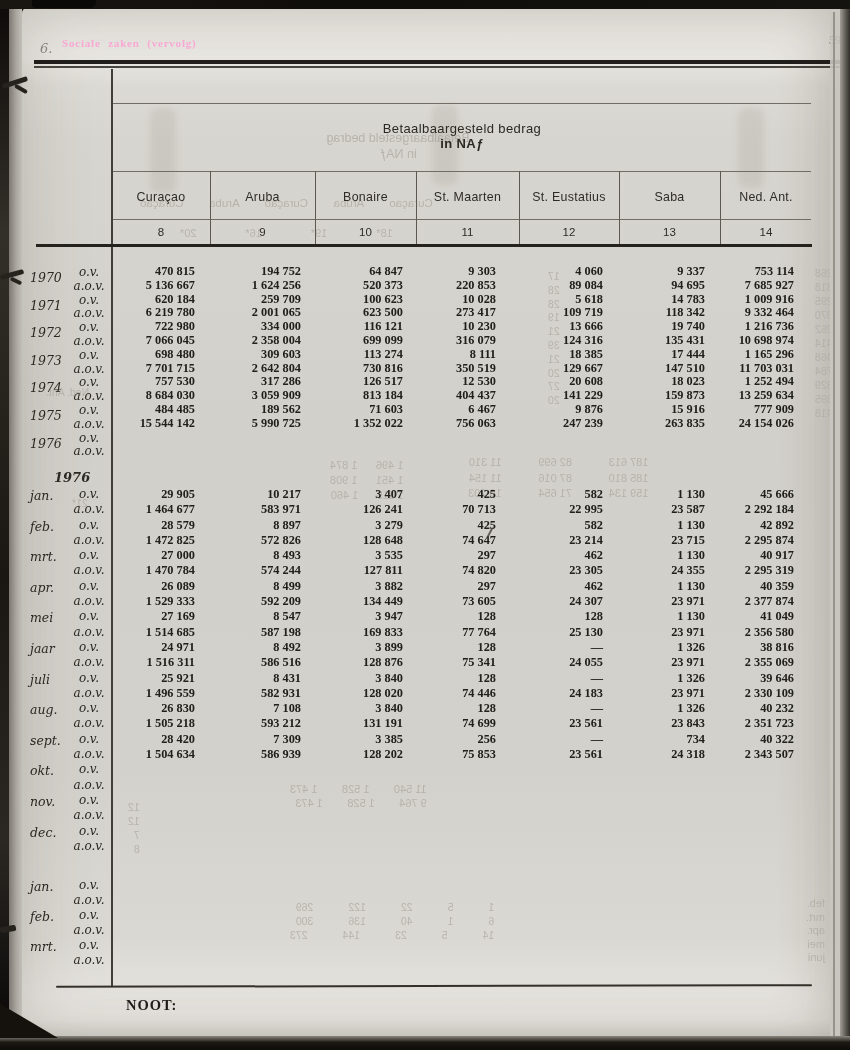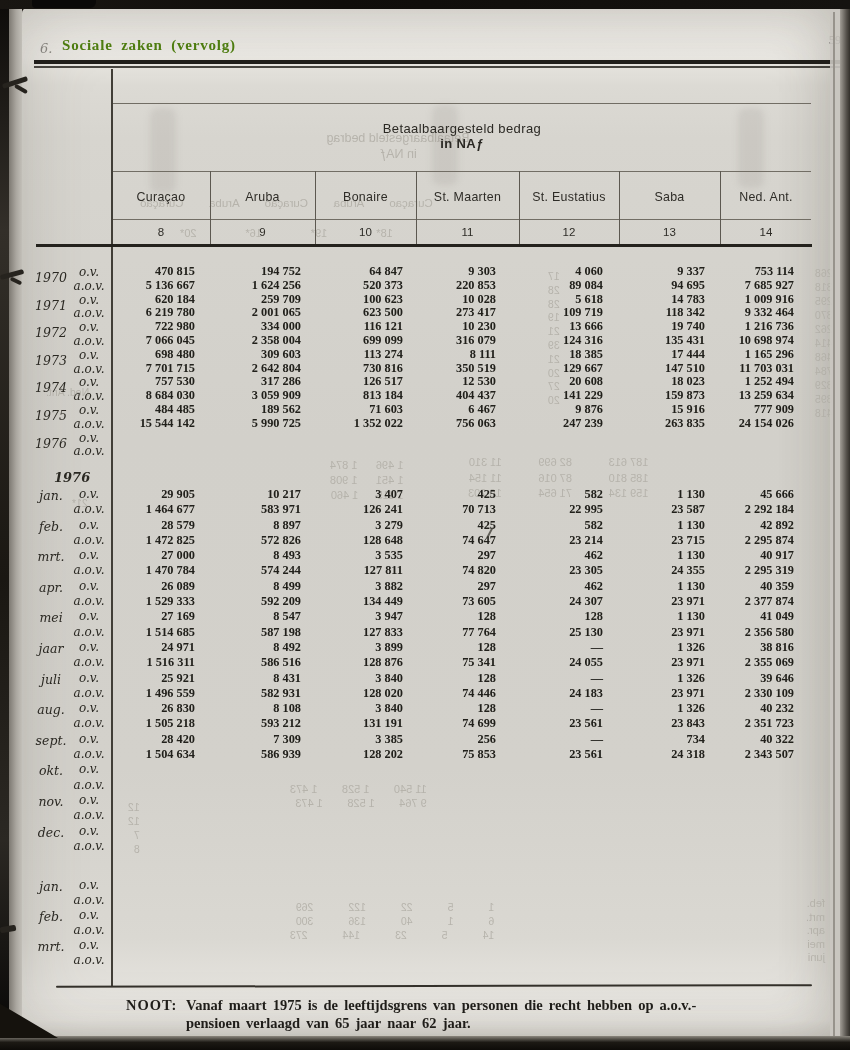"Sociale zaken (vervolg)" .sec-title { color: #4d7c0f -> #f9a8d4; font-size: 15px -> 11px }
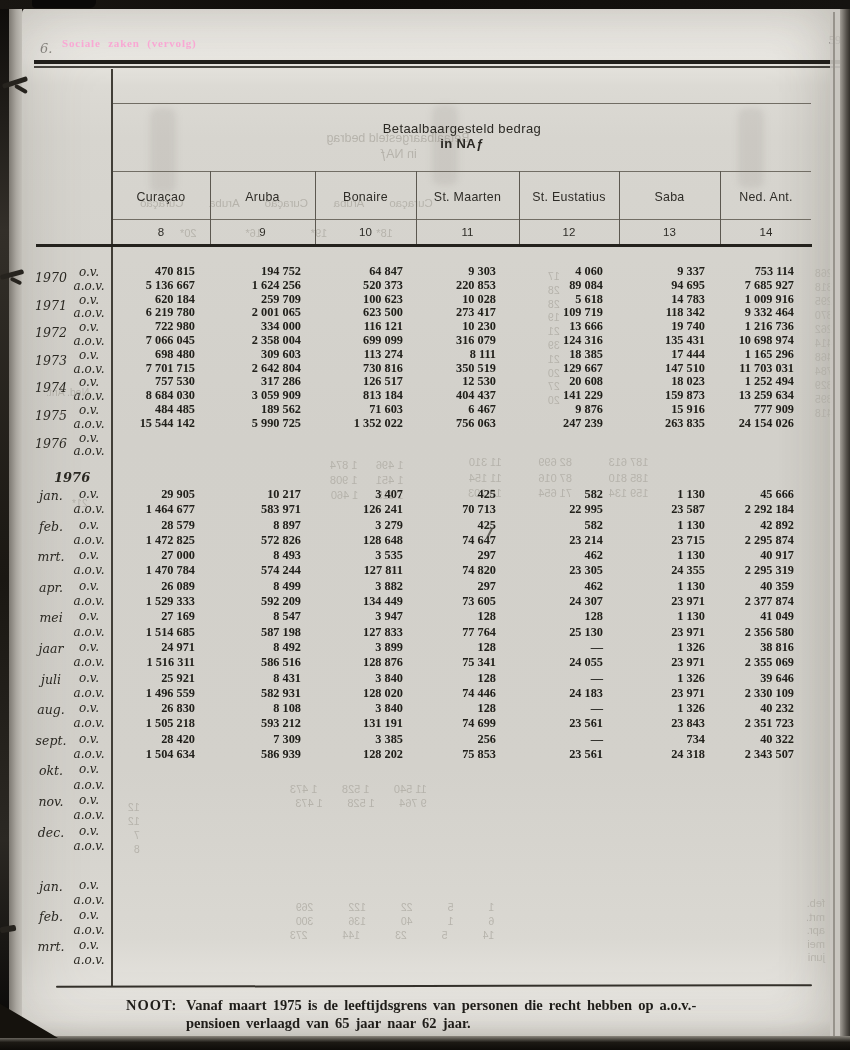"1970" .c-label { text-align: center -> none }
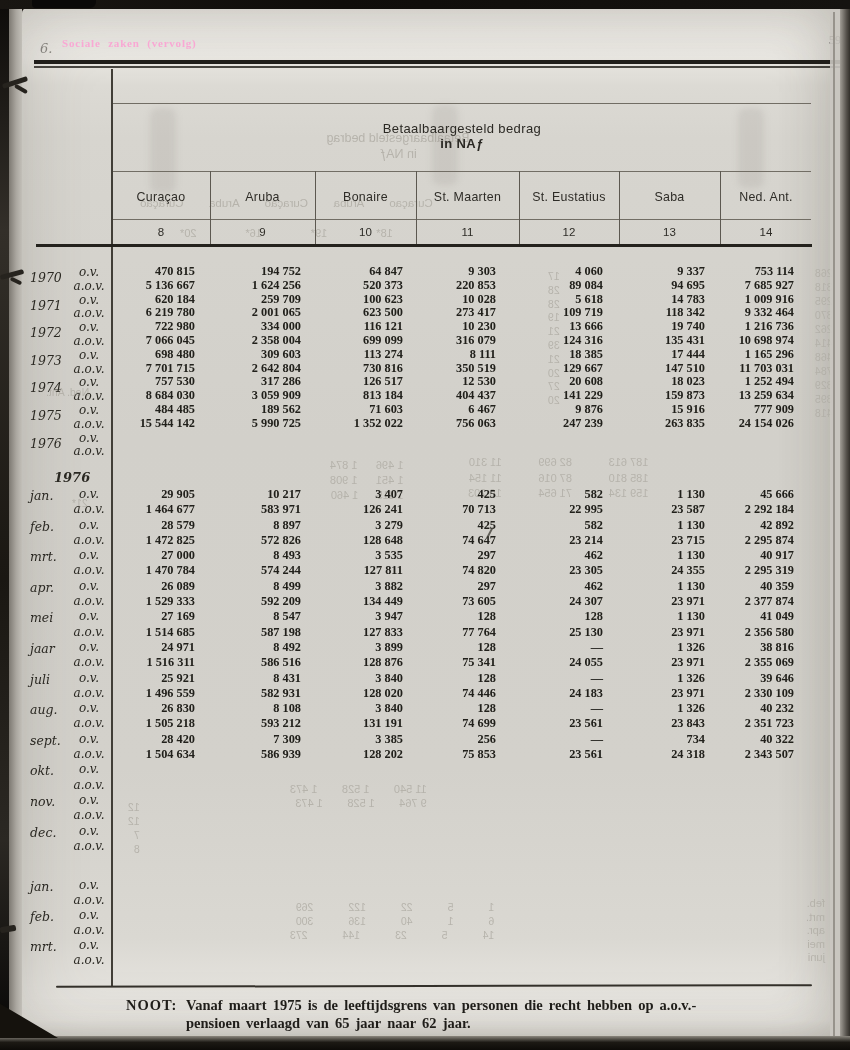"127 833" span.c-num { text: 127 833 -> 169 833 }
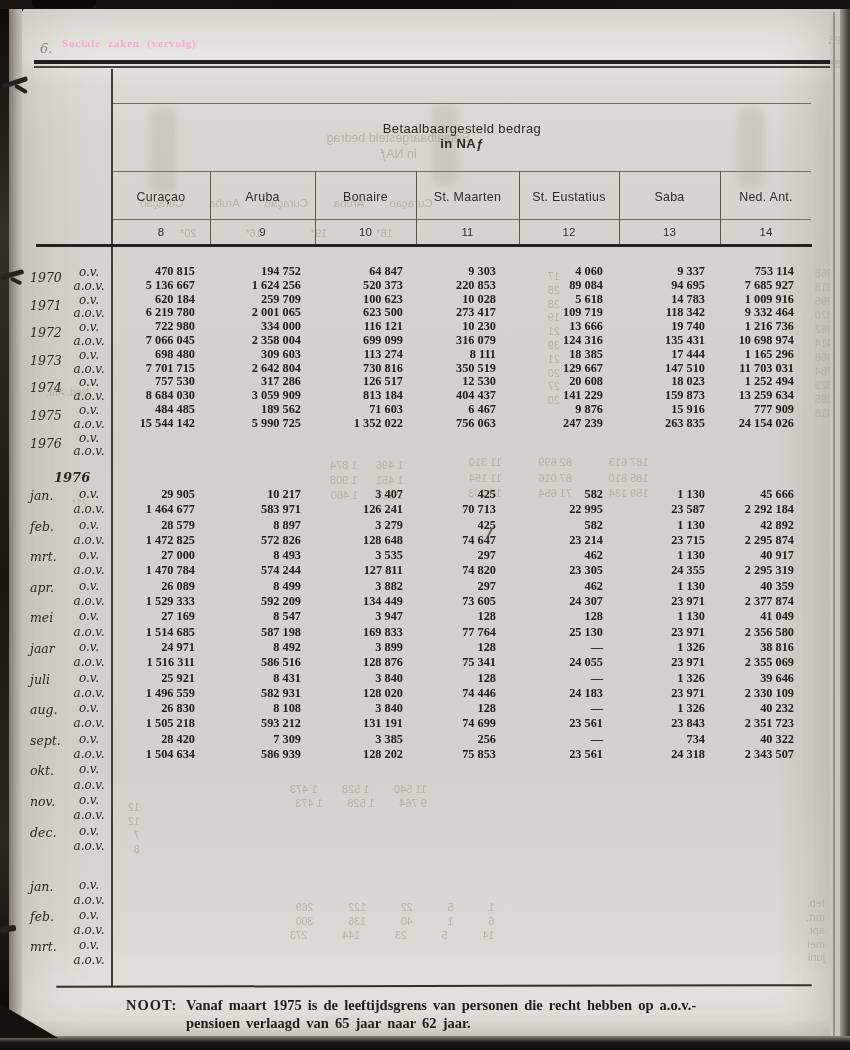"8 108" span.c-num { text: 8 108 -> 7 108 }
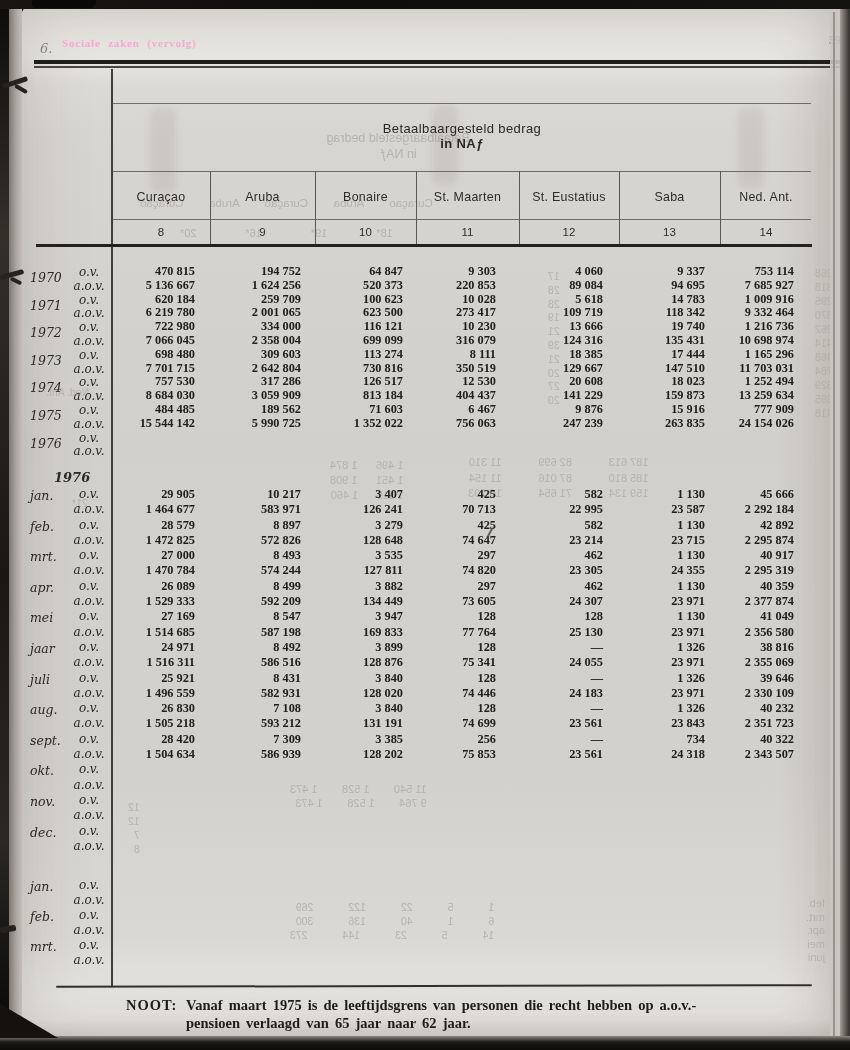"Vanaf maart 1975 is de" span { html: <span>Vanaf maart 1975 is de leeftijdsgrens van personen die recht hebben op a.o.v.-</span> -> none }
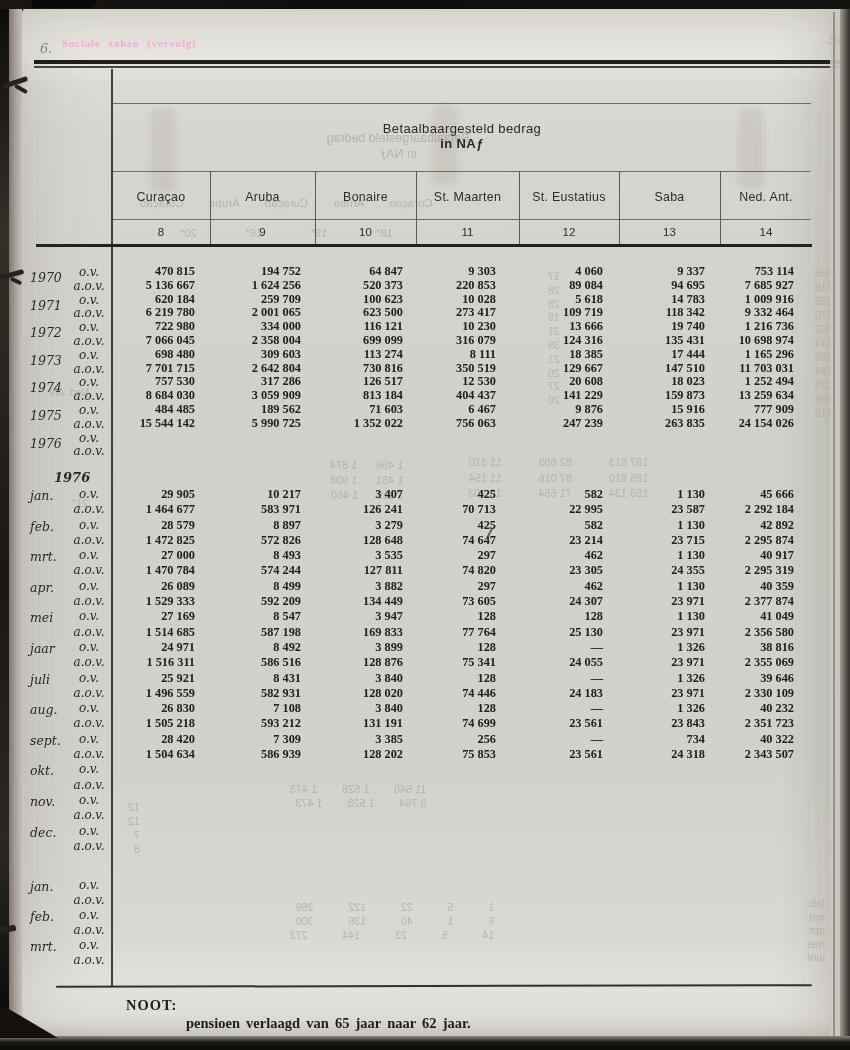"pensioen verlaagd van 65 jaar" span { html: <span>pensioen verlaagd van 65 jaar naar 62 jaar.</span> -> none }
